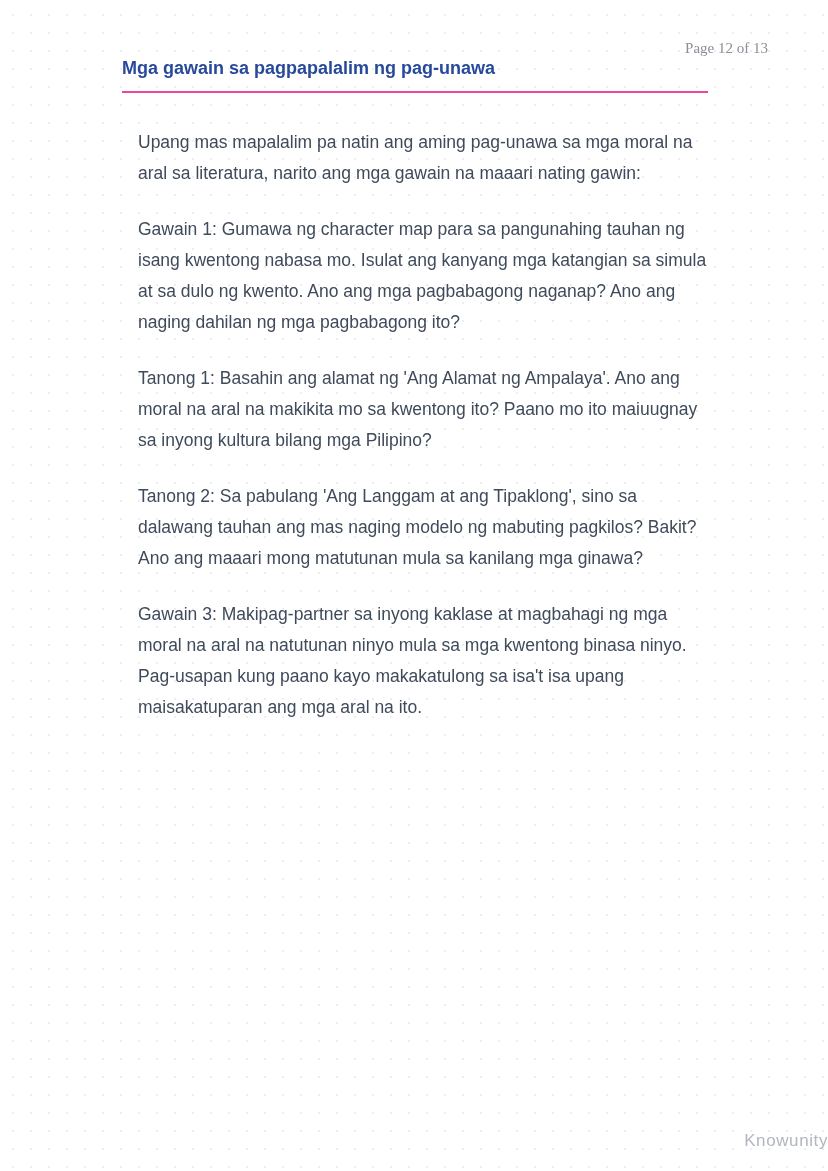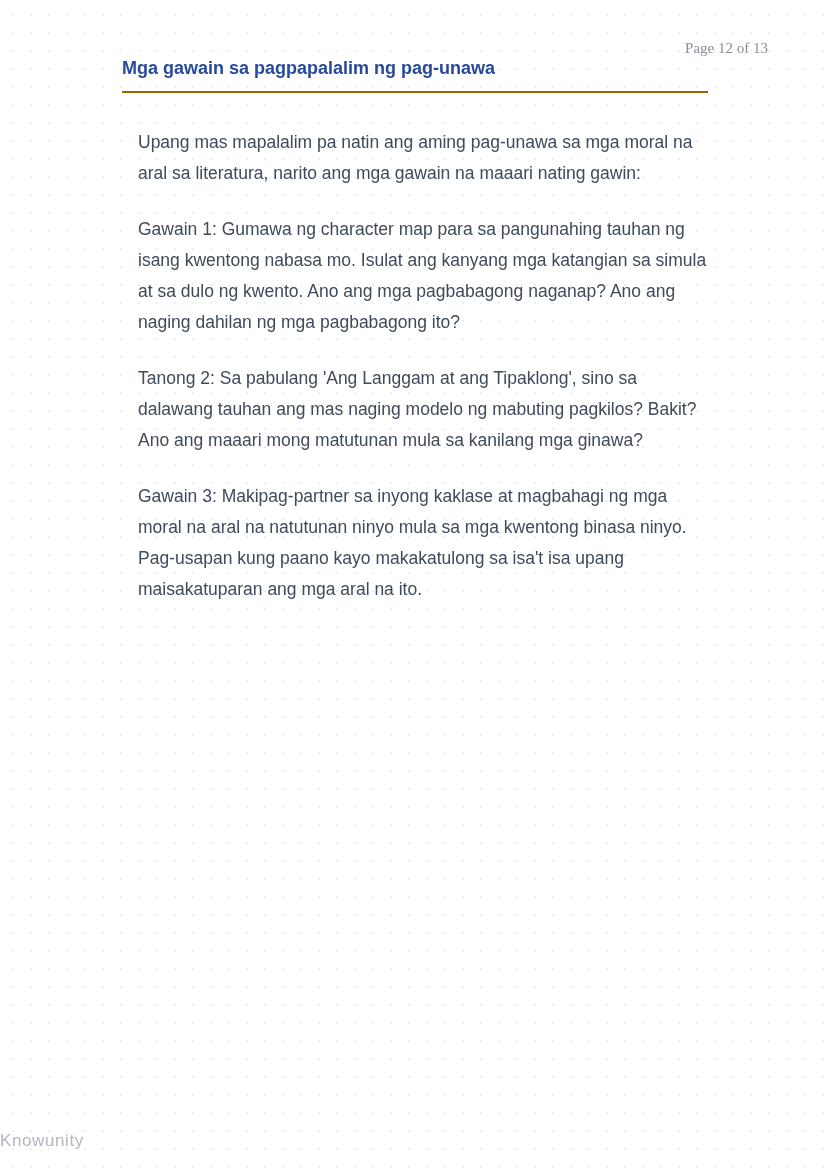"Mga gawain sa pagpapalalim ng" .section-heading { border-bottom: 2px solid #a16207 -> 2px solid #ec4899 }
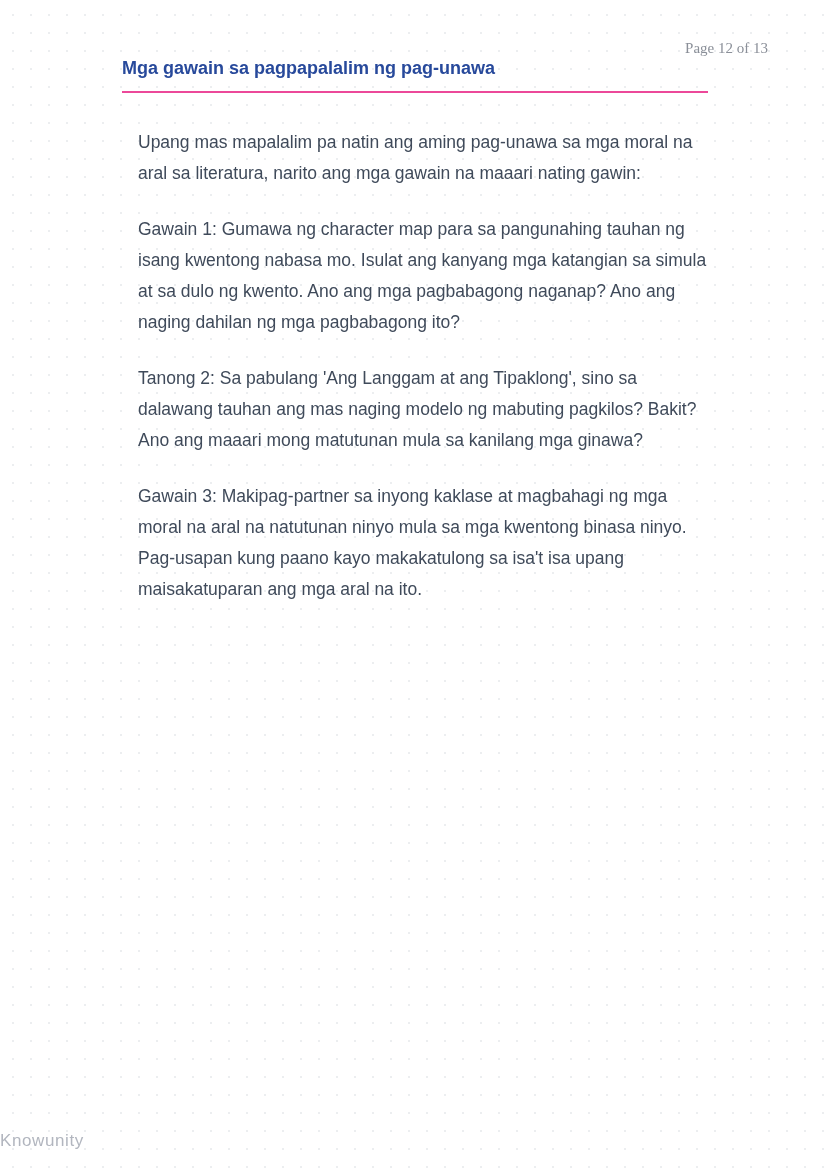"Tanong 1: Basahin ang alamat" p.paragraph { html: none -> <p>Tanong 1: Basahin ang alamat ng 'Ang Alamat ng Ampalaya'. Ano ang moral na aral na makikita mo sa kwentong ito? Paano mo ito maiuugnay sa inyong kultura bilang mga Pilipino?</p> }
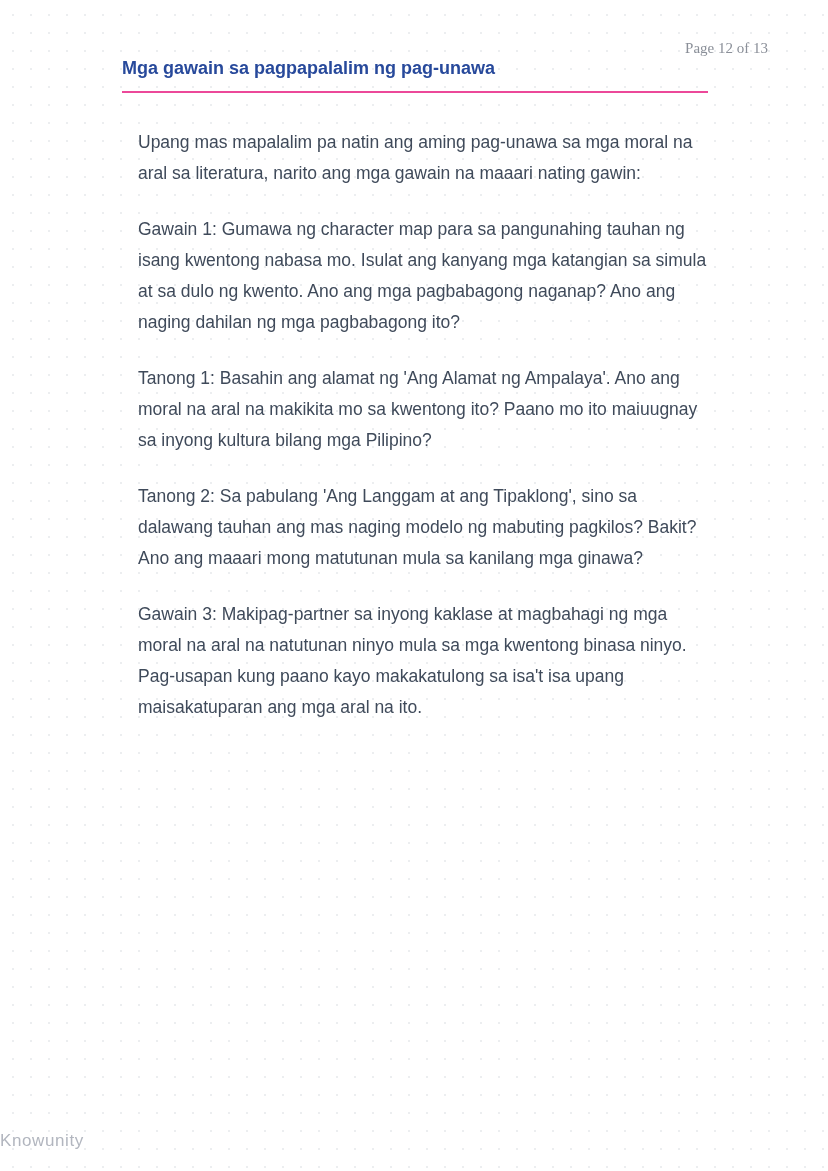"Knowunity" .footer-brand { text-align: left -> right }
